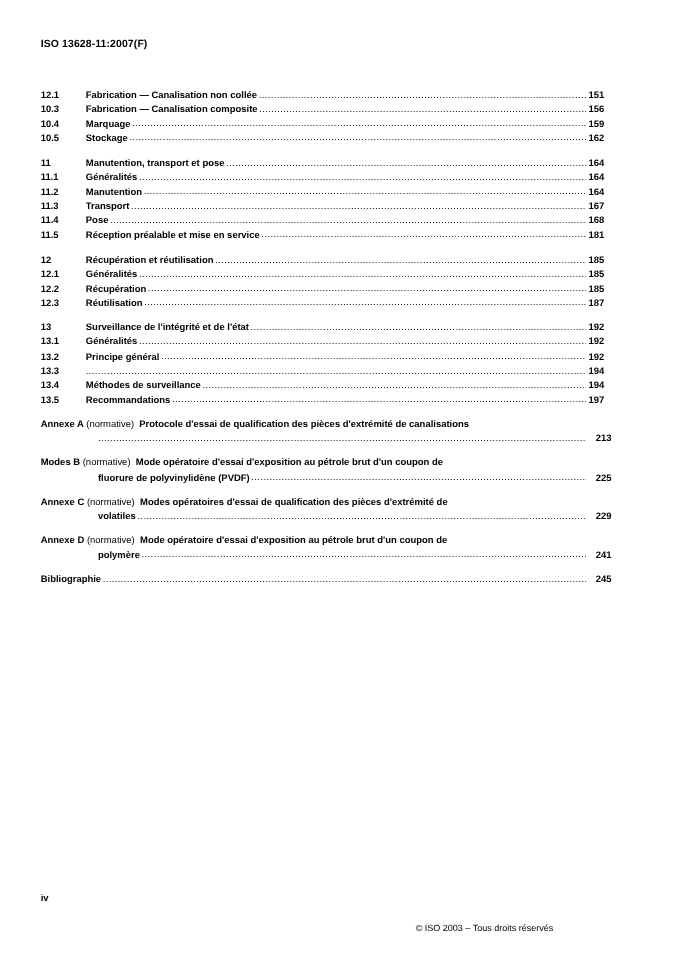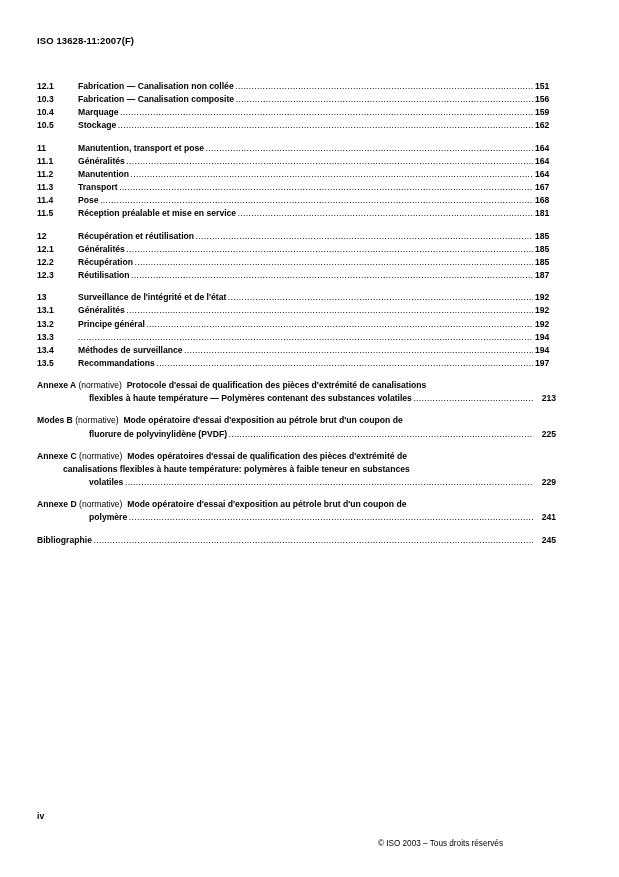"flexibles à haute température —" span.tail { html: <span>flexibles à haute température — Polymères contenant des substances volatiles</span> -> none }
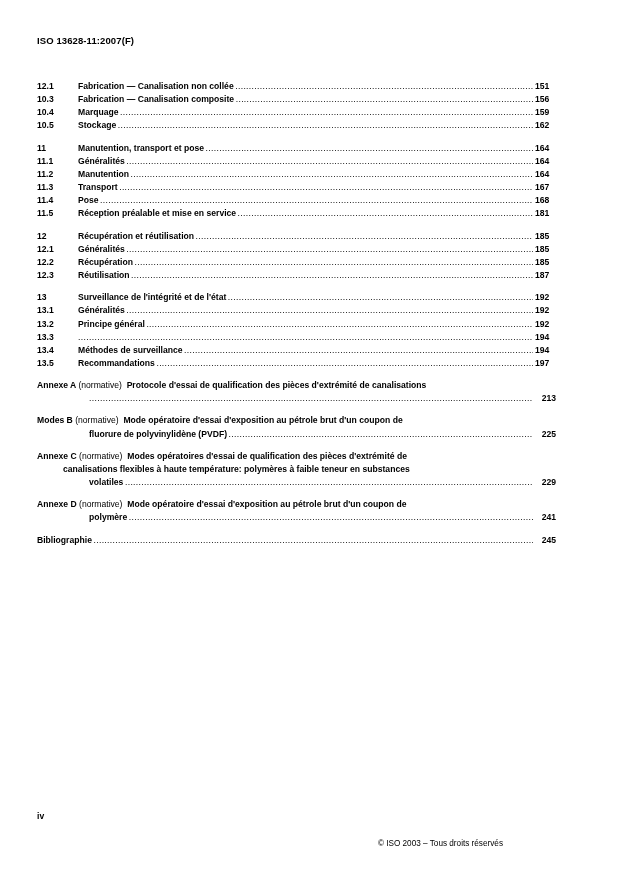"canalisations flexibles à haute" div.annex-title { html: <div>canalisations flexibles à haute température: polymères à faible teneur en substances</div> -> none }
